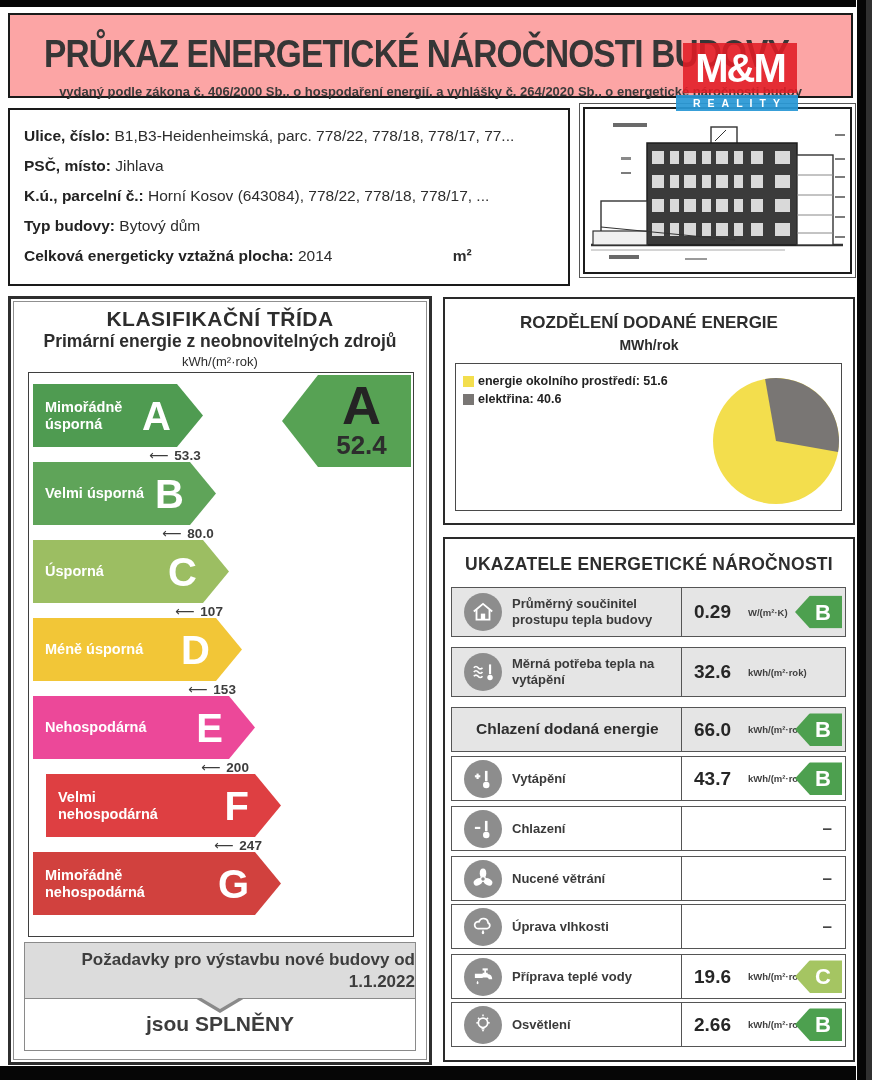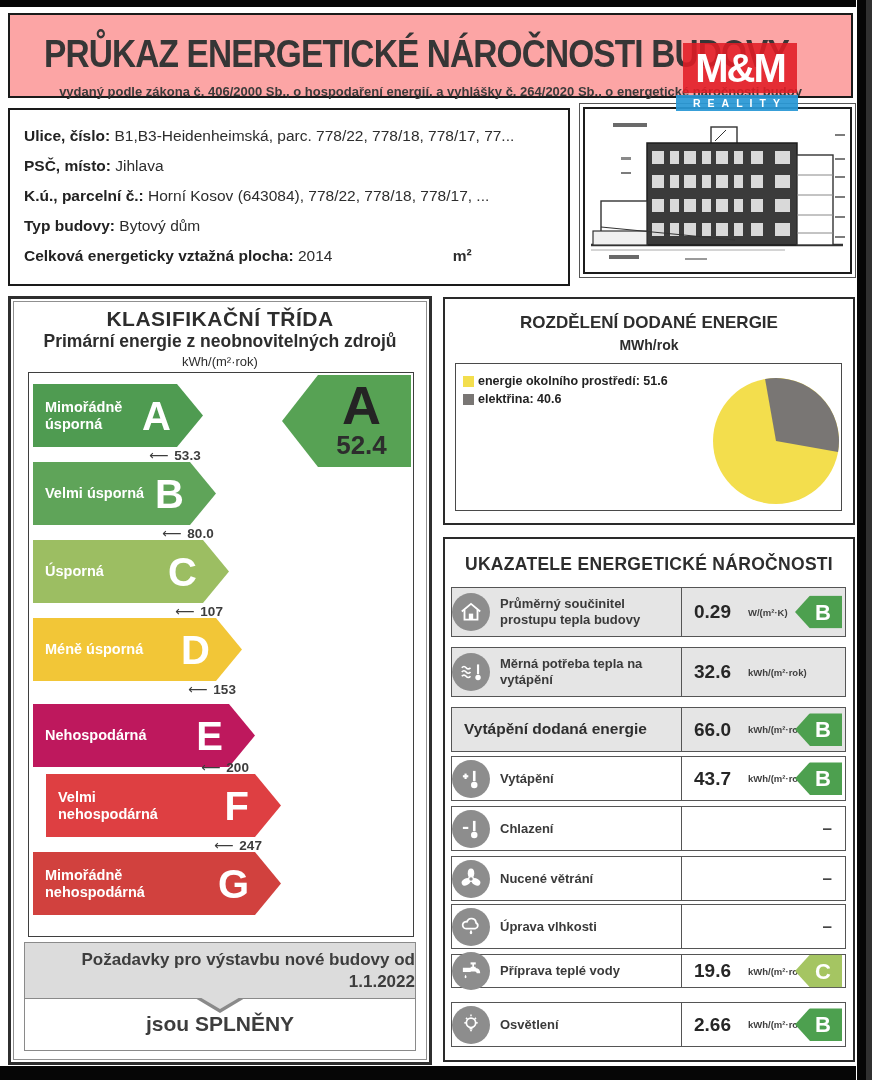"Průměrný součinitel prostupu tepla" .ind-left { padding-left: 0 -> 12px }
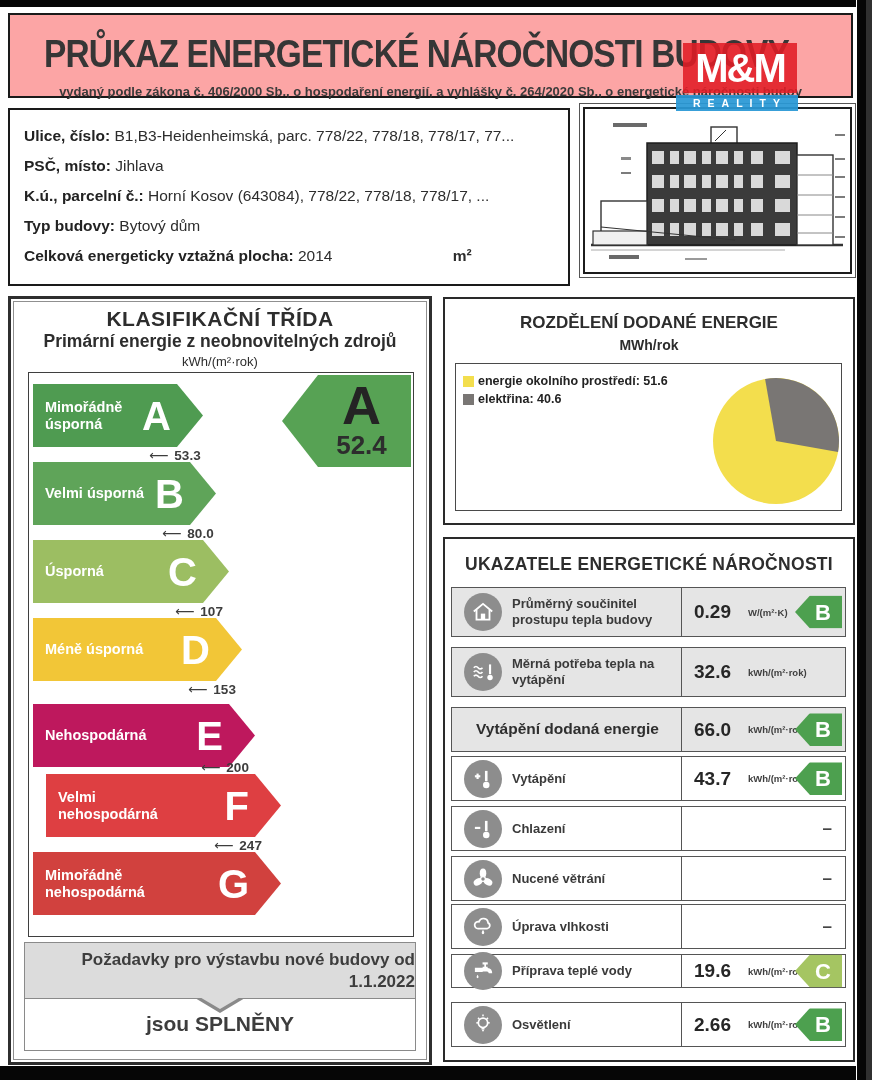"Nehospodárná" div.class-arrow { background-color: #be185d -> #ec4899; margin-top: 8px -> none }
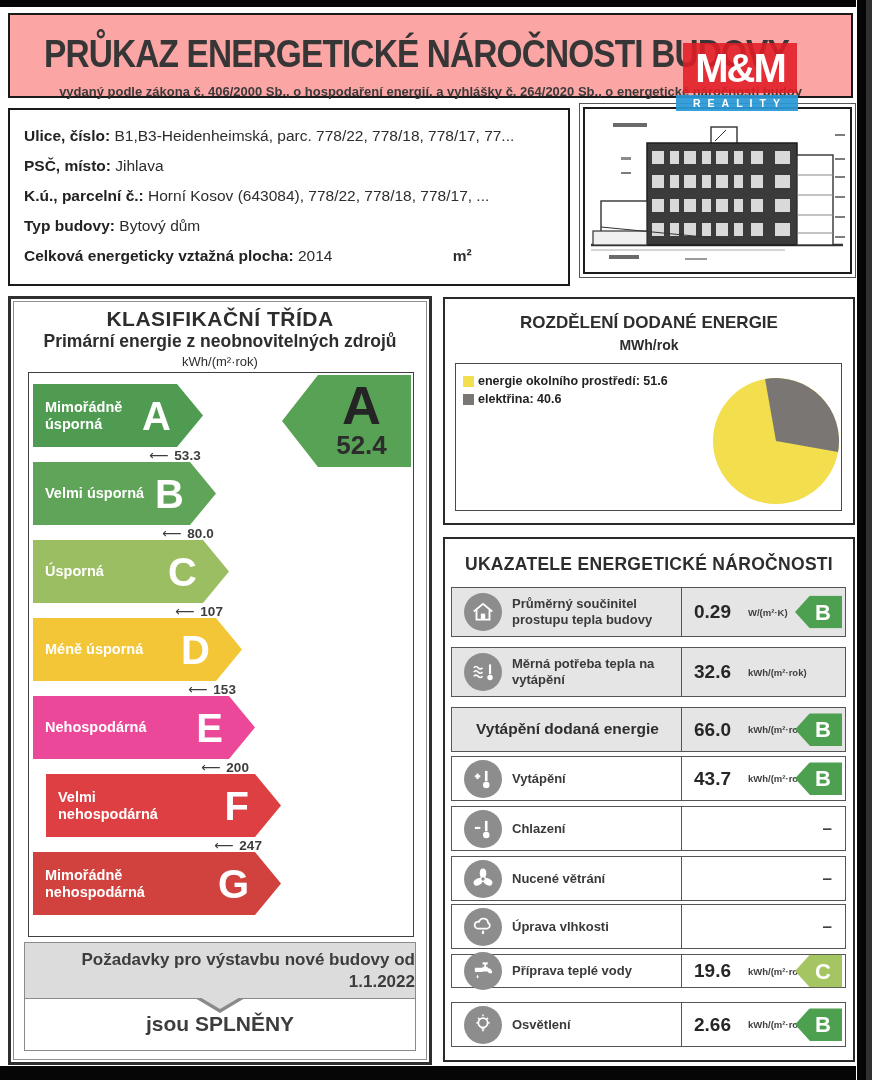"Vytápění dodaná energie" span.ind-label { text: Vytápění -> Chlazení }
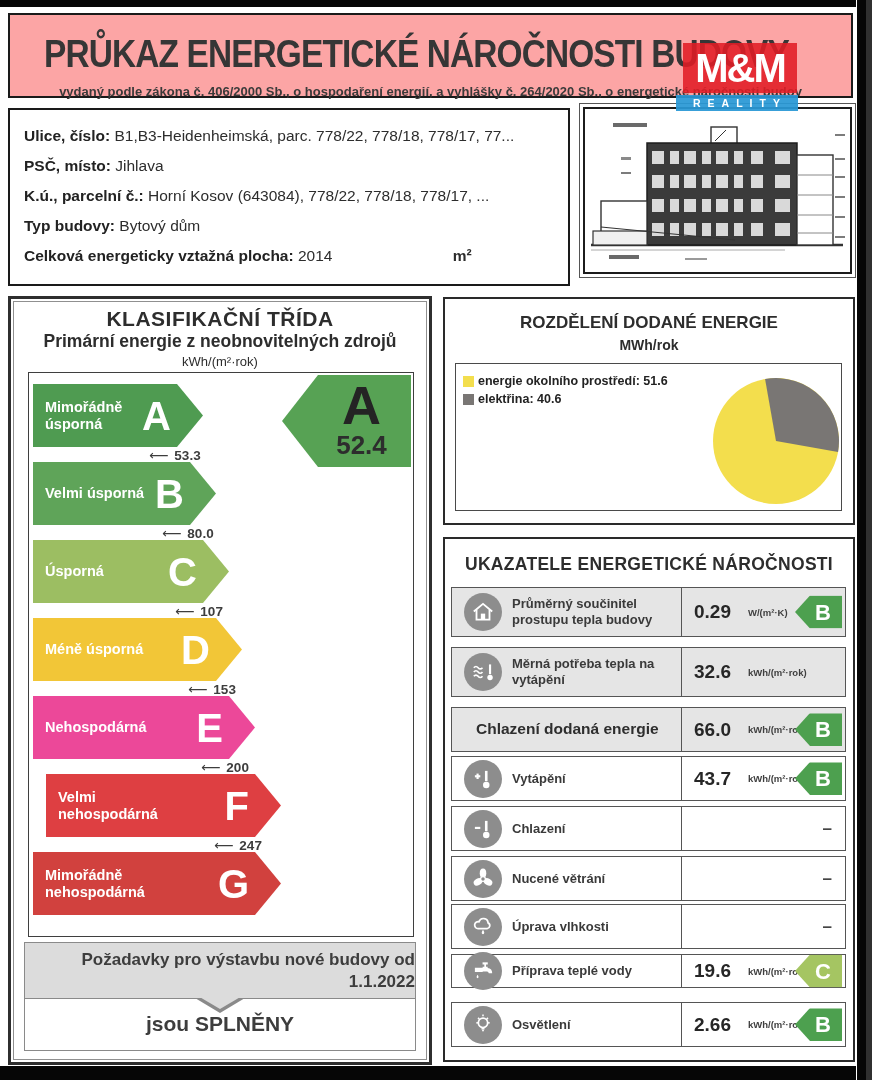"Příprava teplé vody" .r8 { height: 34px -> 45px }
